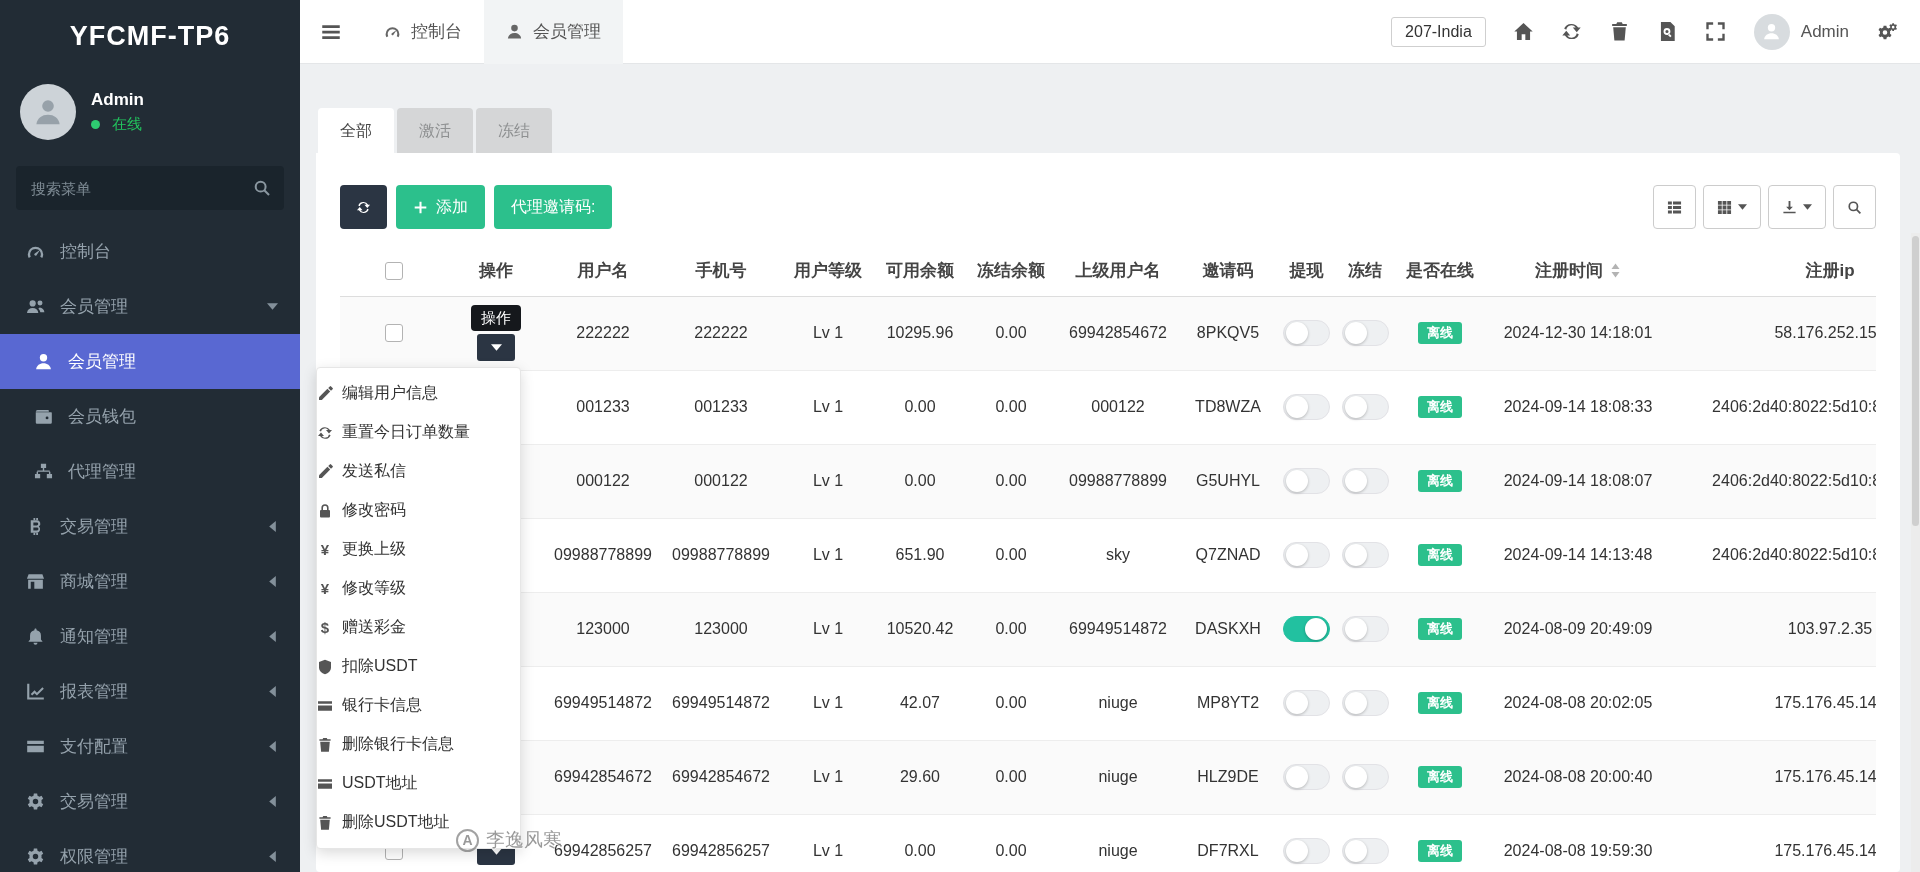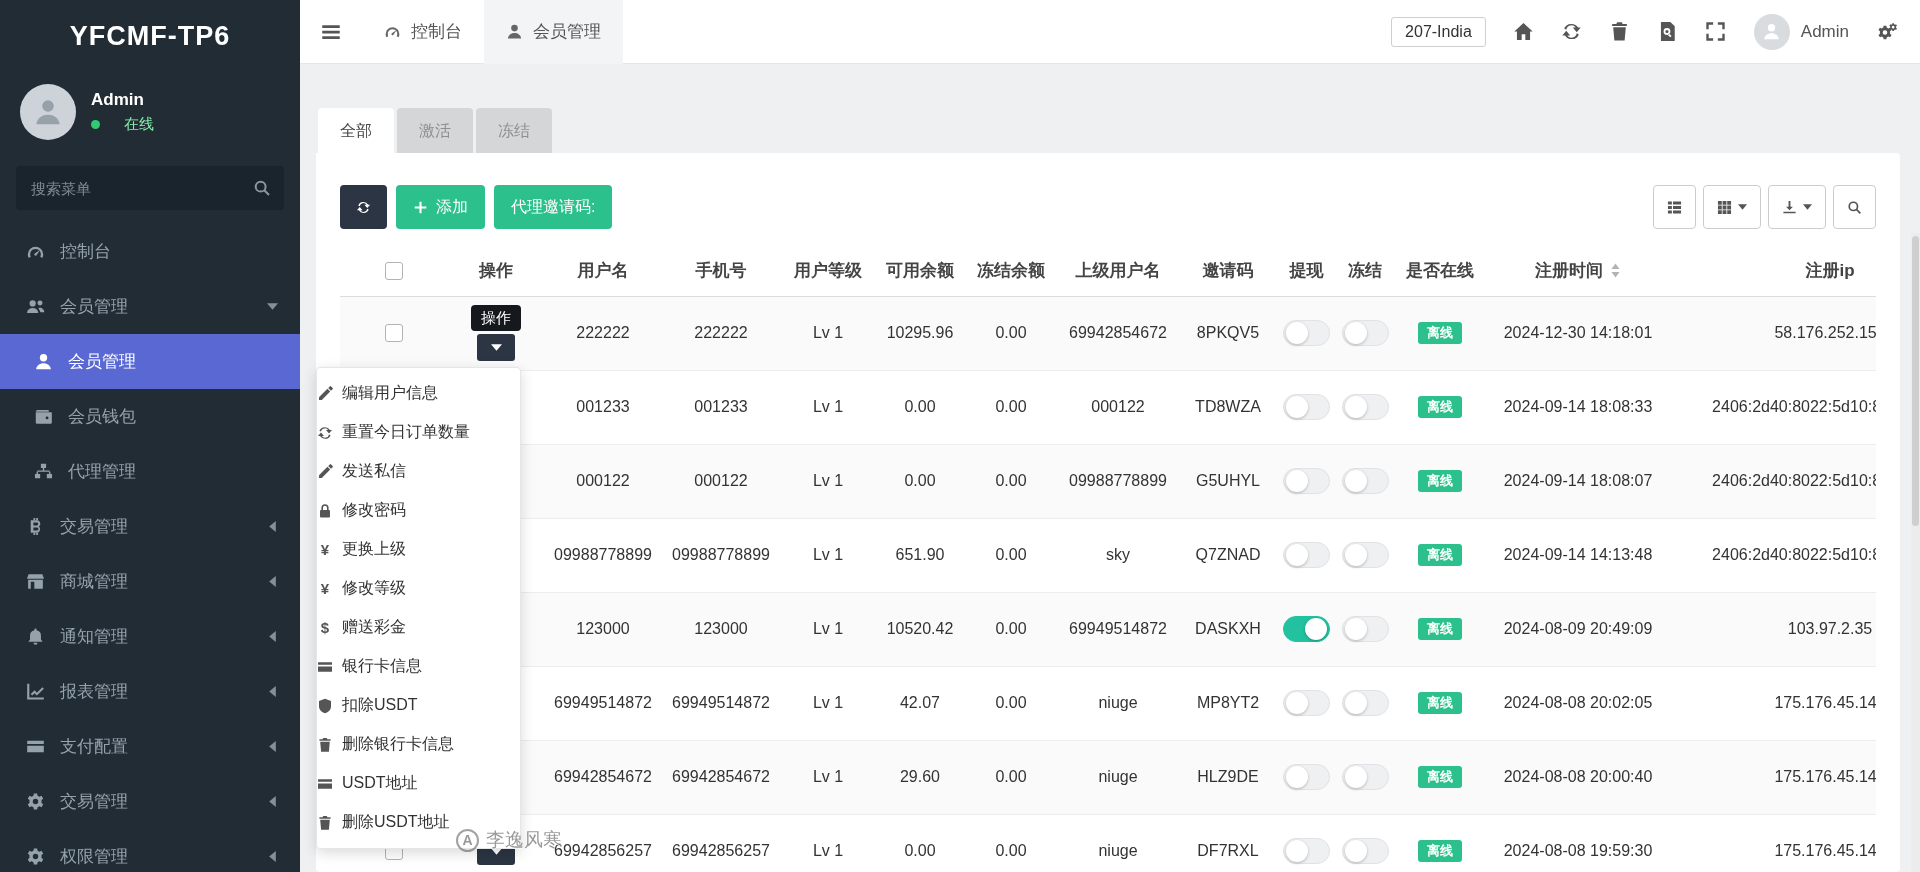"在线" .ustatus { color: #86efac -> #22c55e; gap: 24px -> 12px }
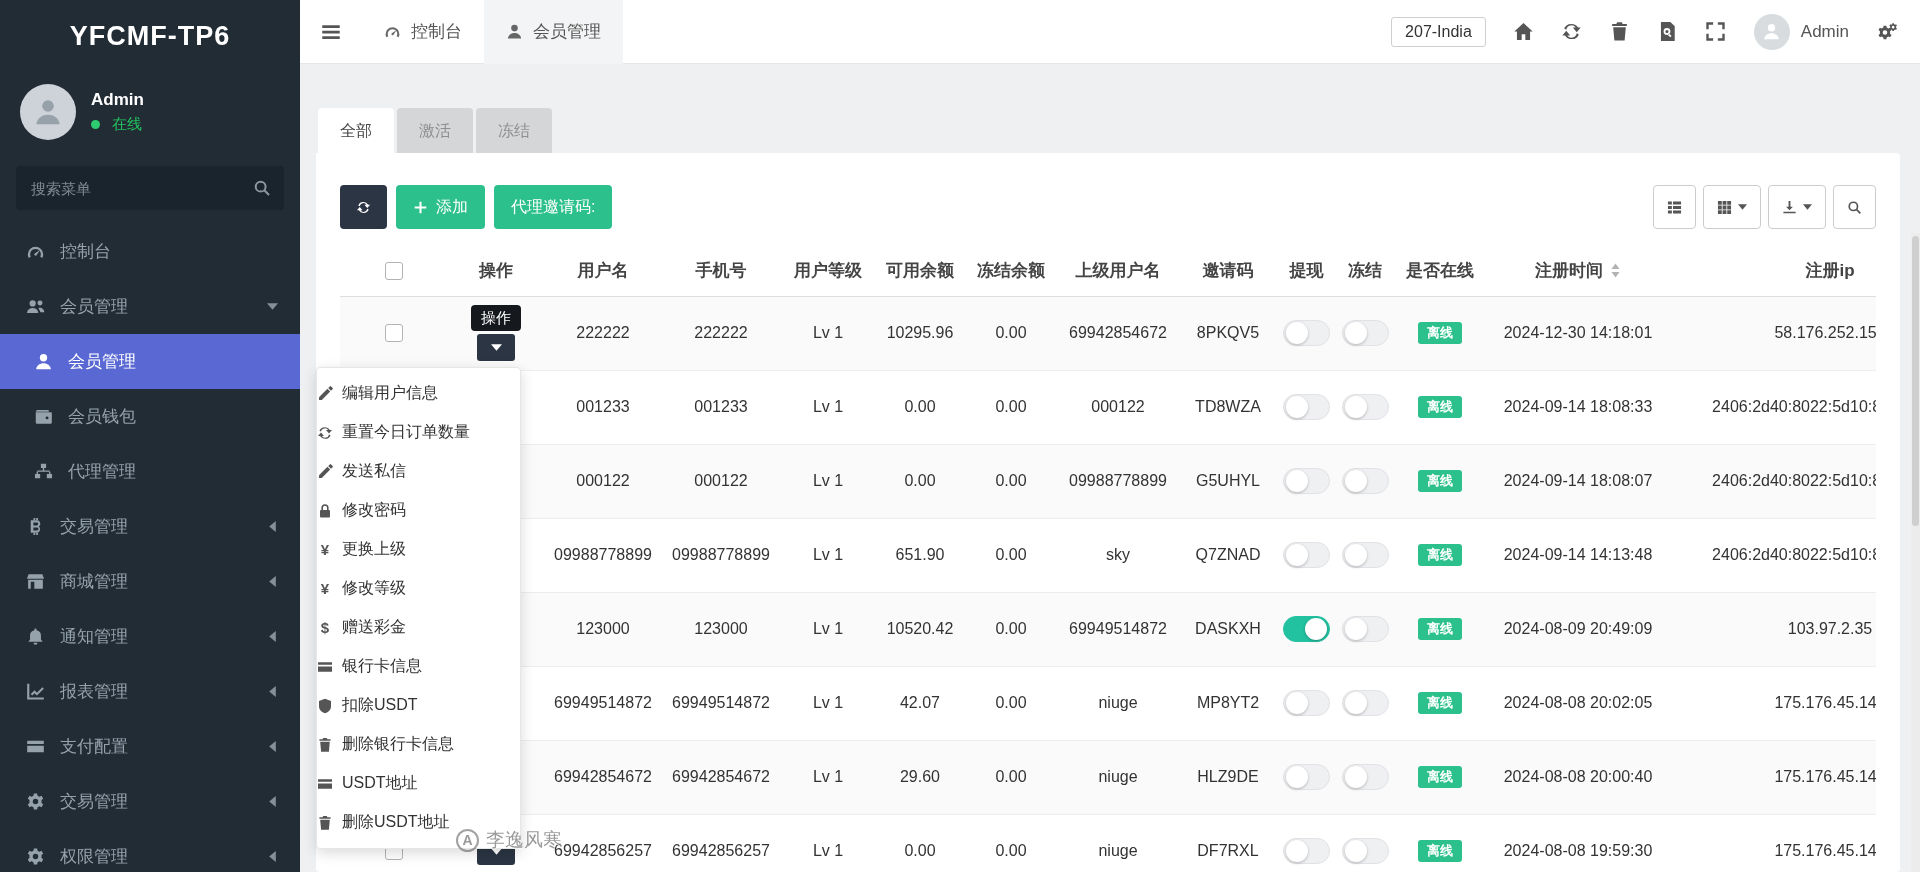"银行卡信息" a.dditem { order: before "扣除USDT" -> after "扣除USDT" }
